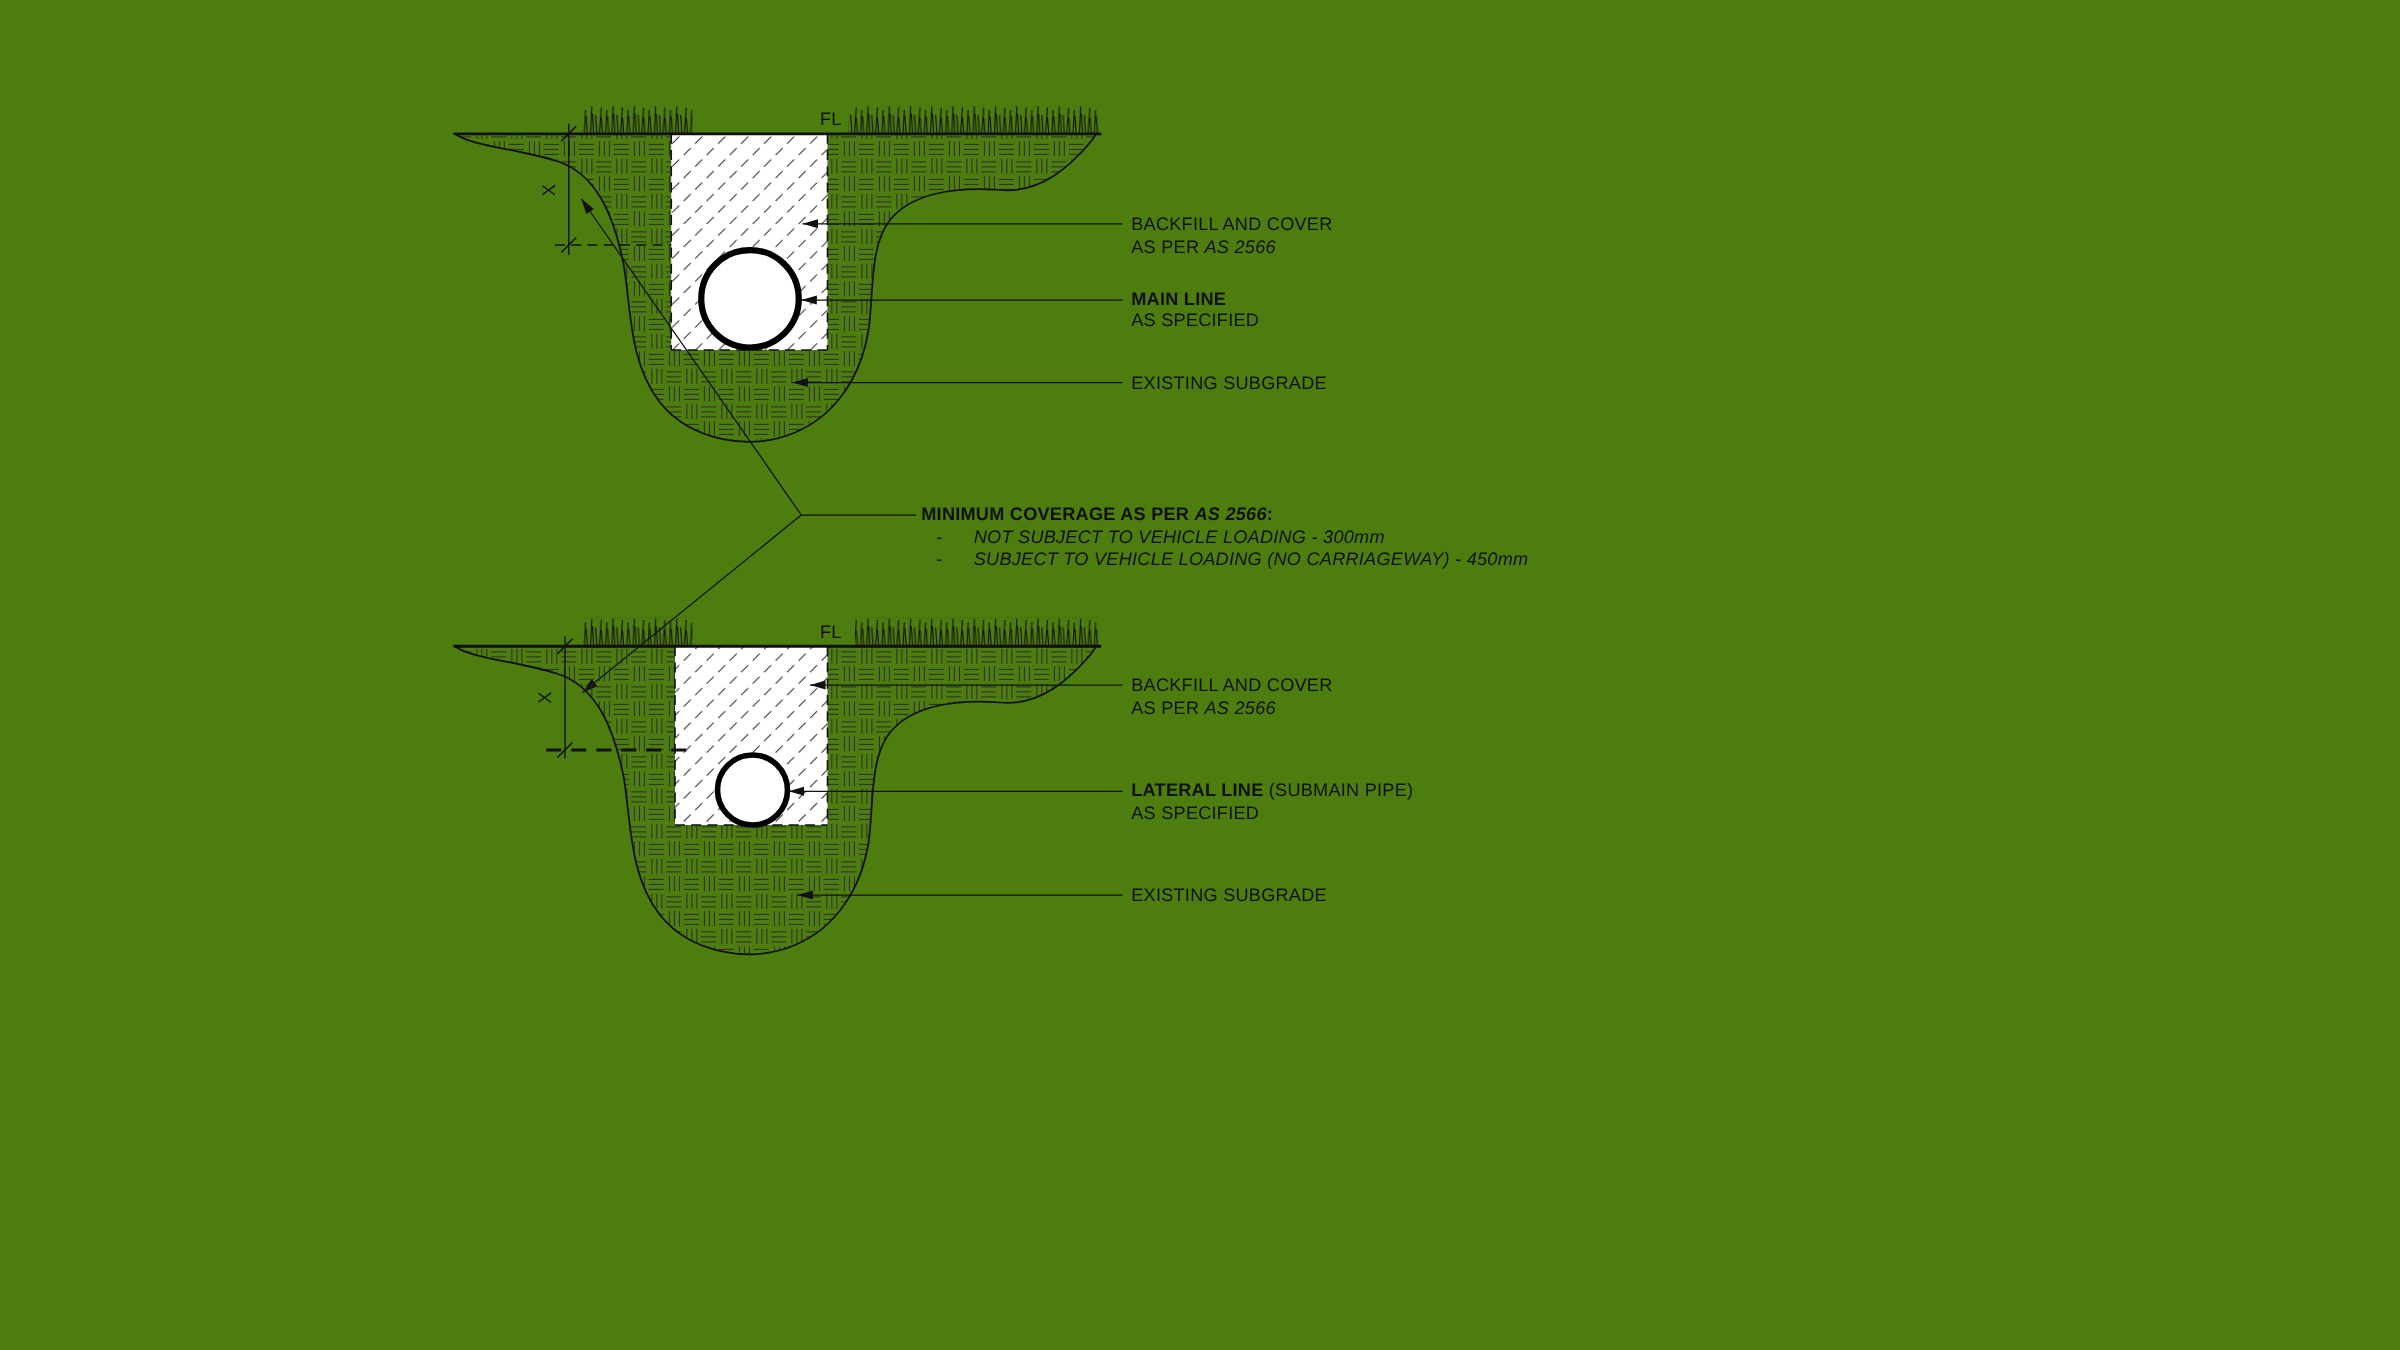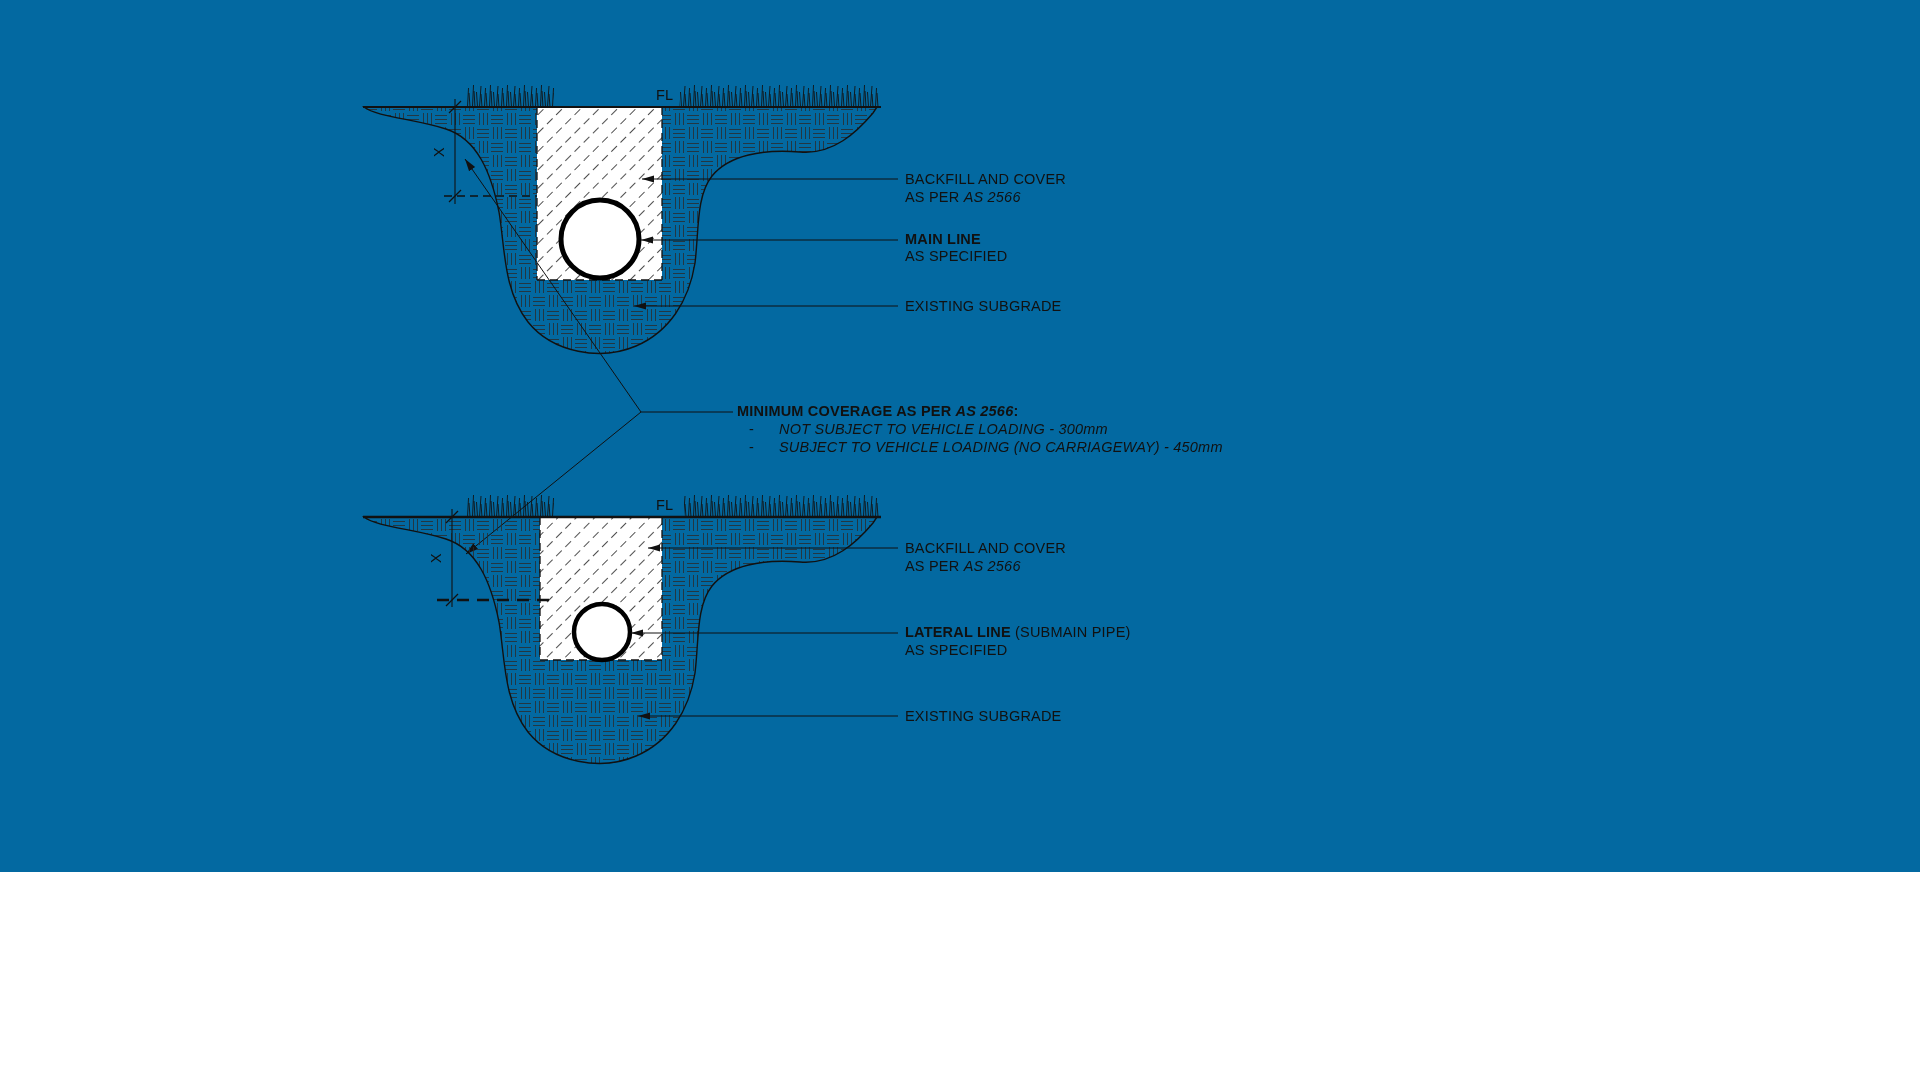"FL" .canvas { background: #0369a1 -> #4d7c0f; height: 872px -> 1080px }
